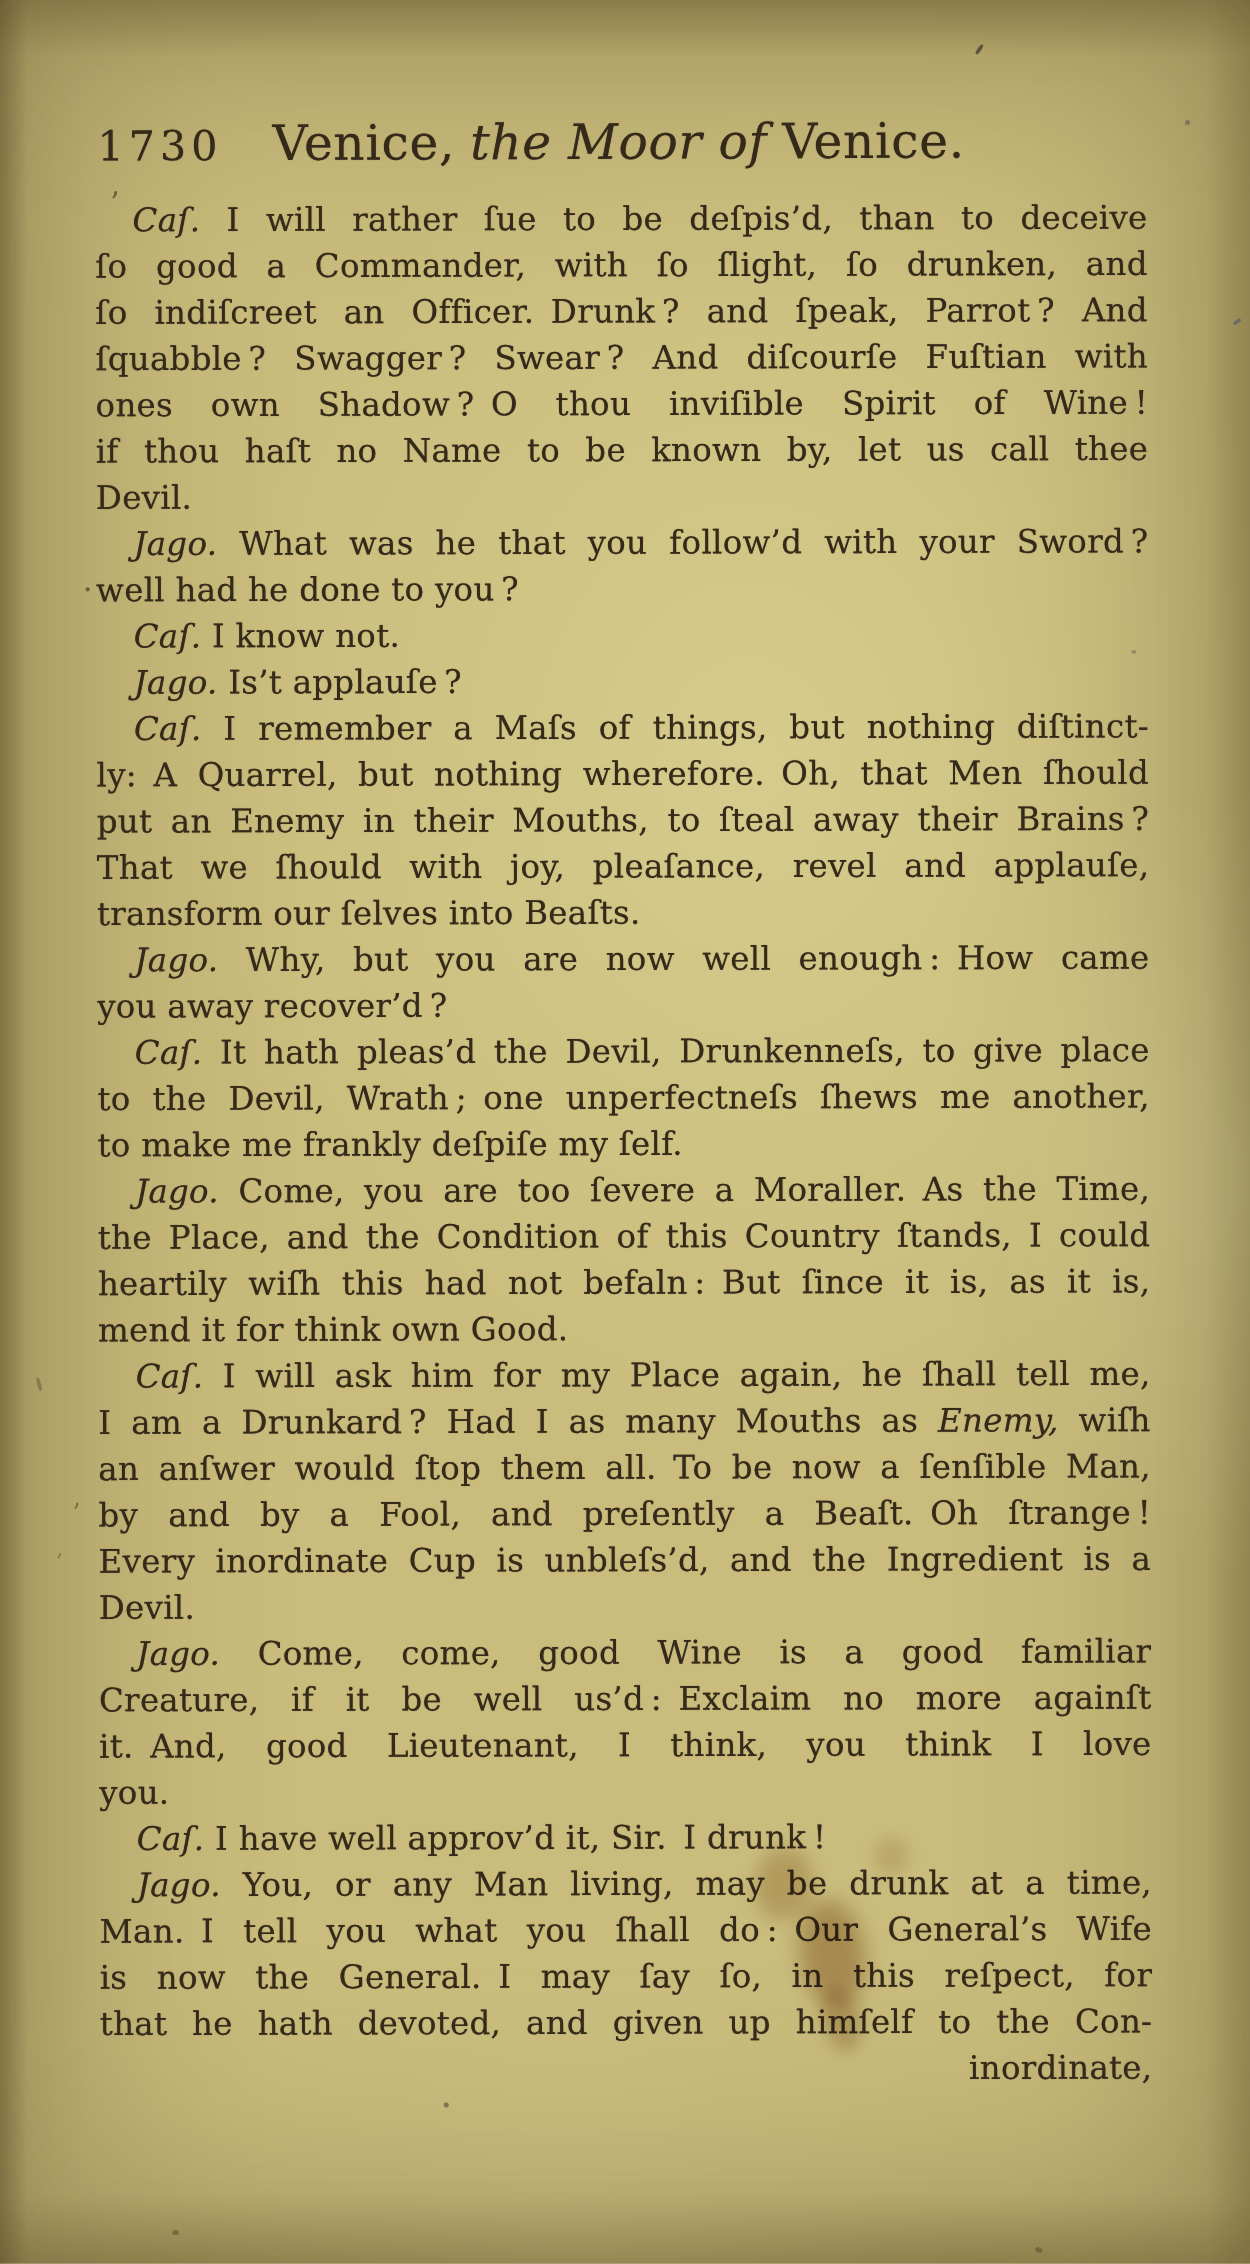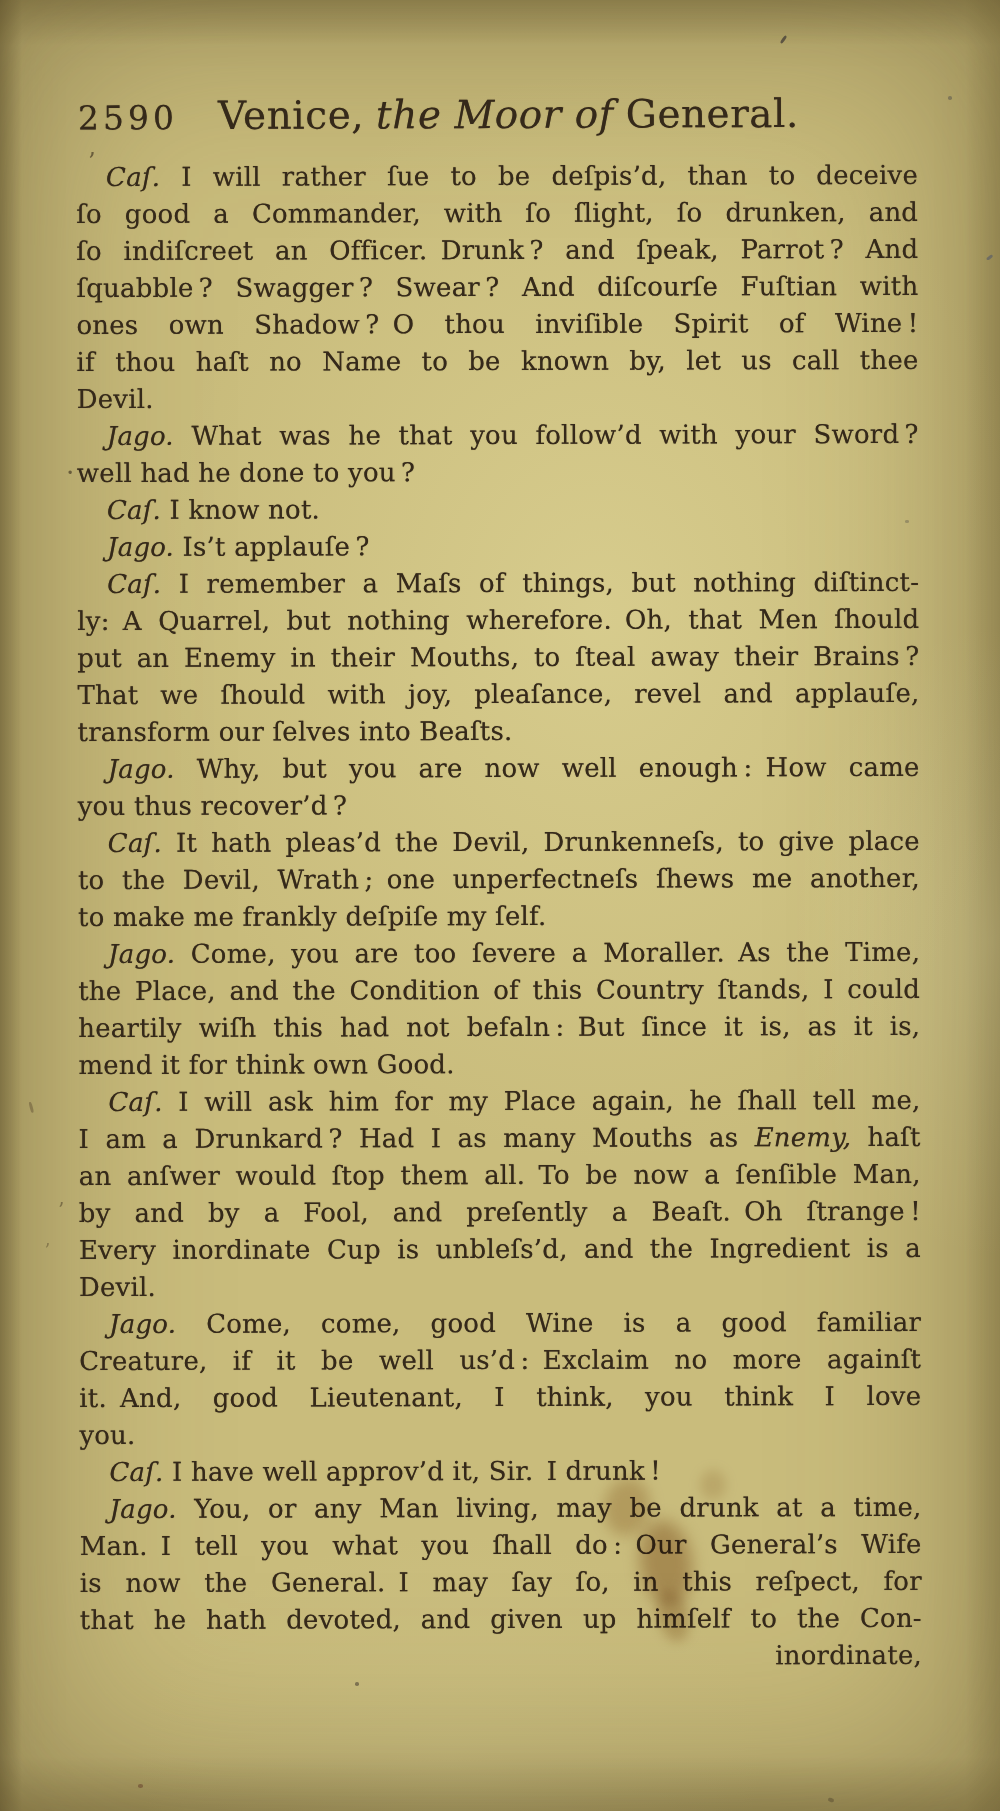"2590" span.pagenum { text: 2590 -> 1730 }
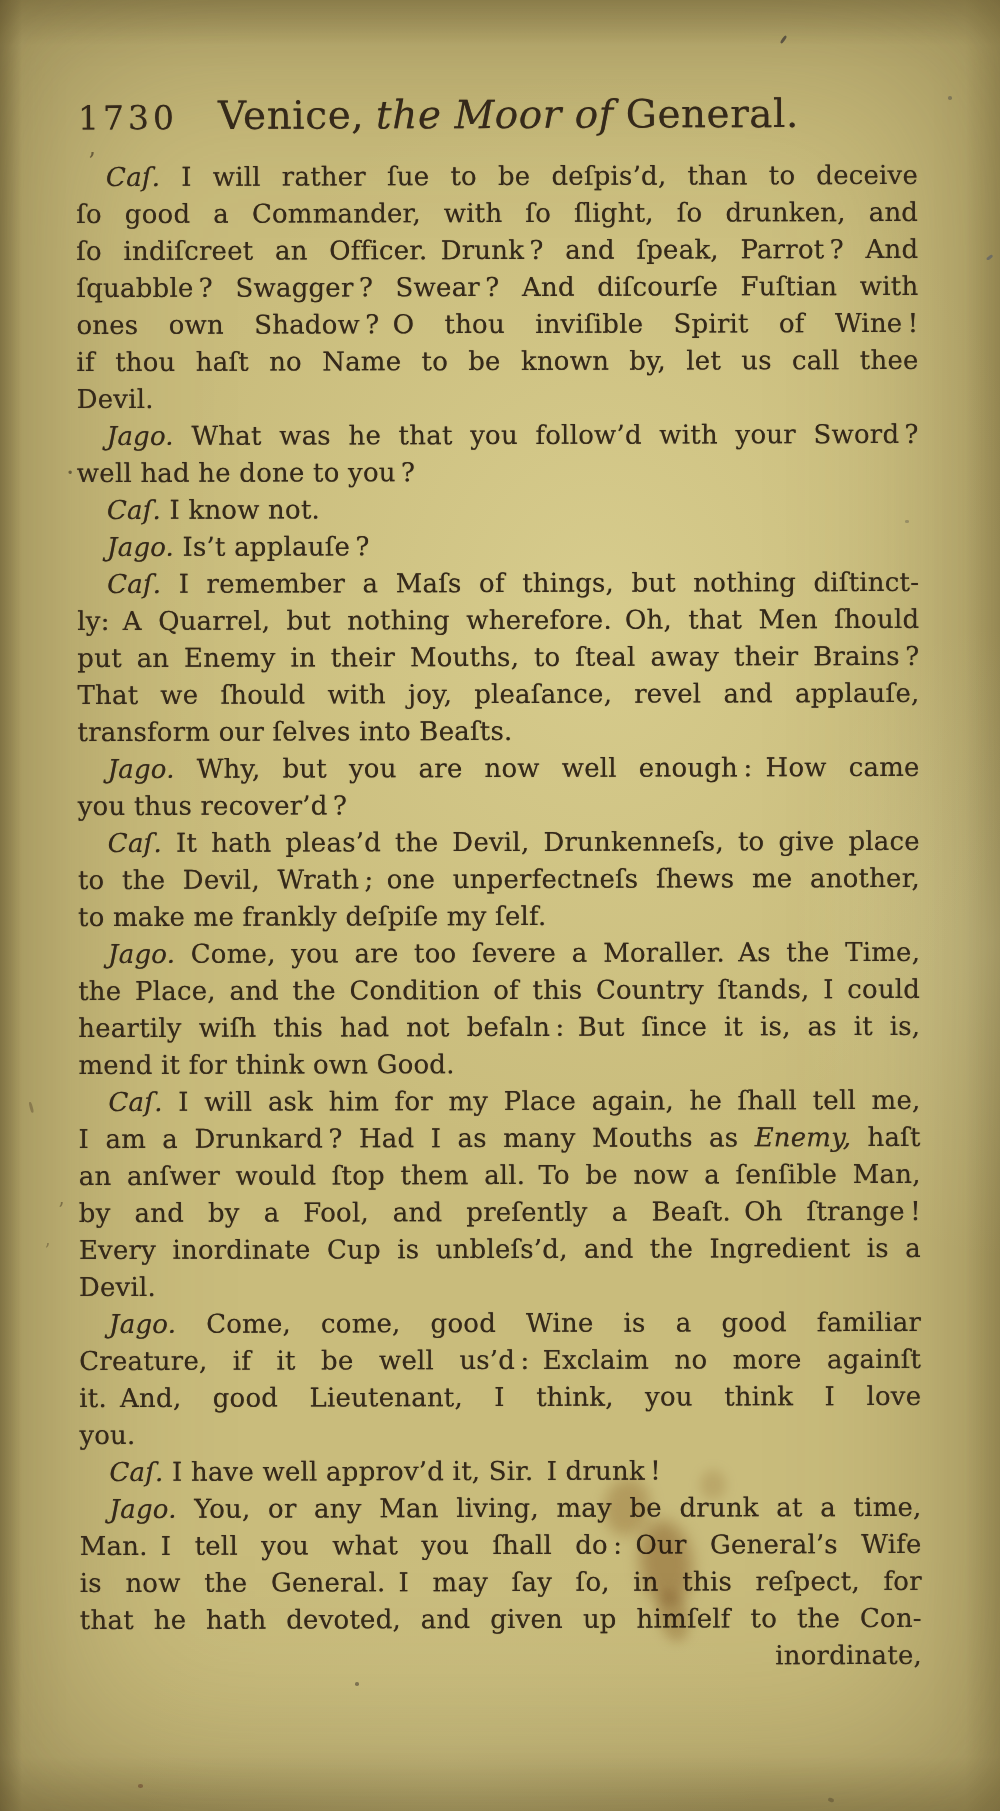"General." span { text: General -> Venice }
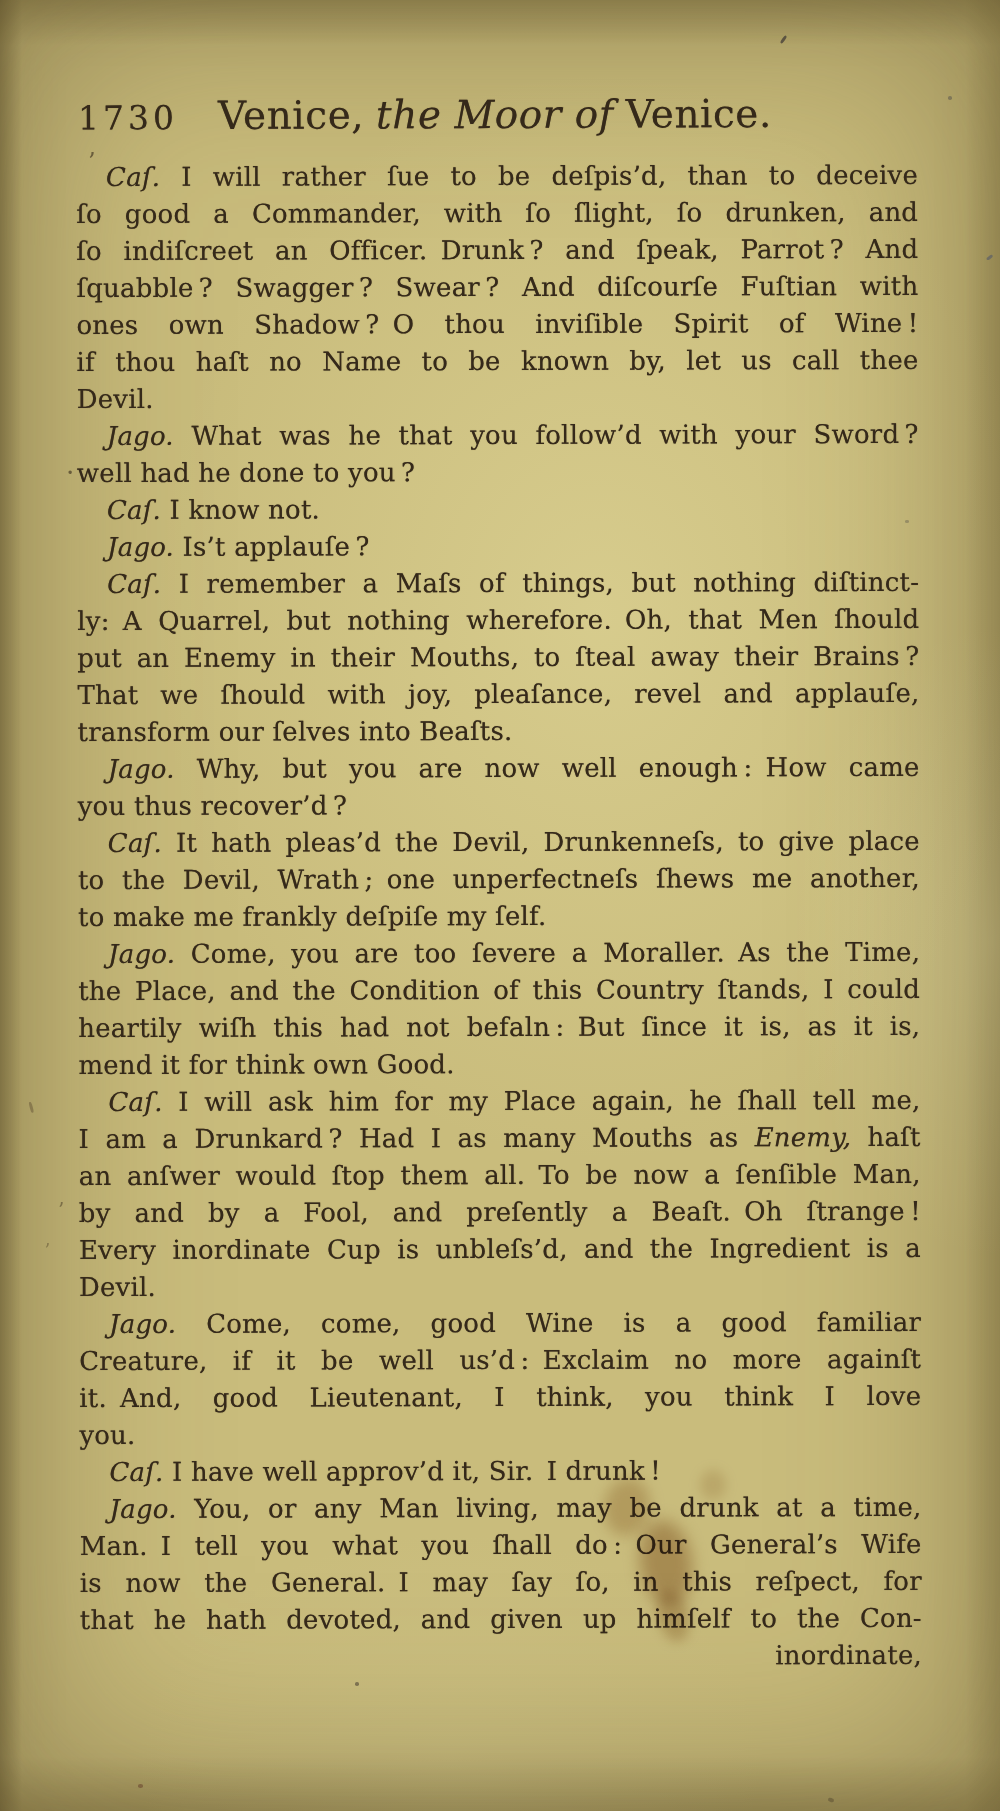"you thus recover’d ?" span { text: thus -> away }
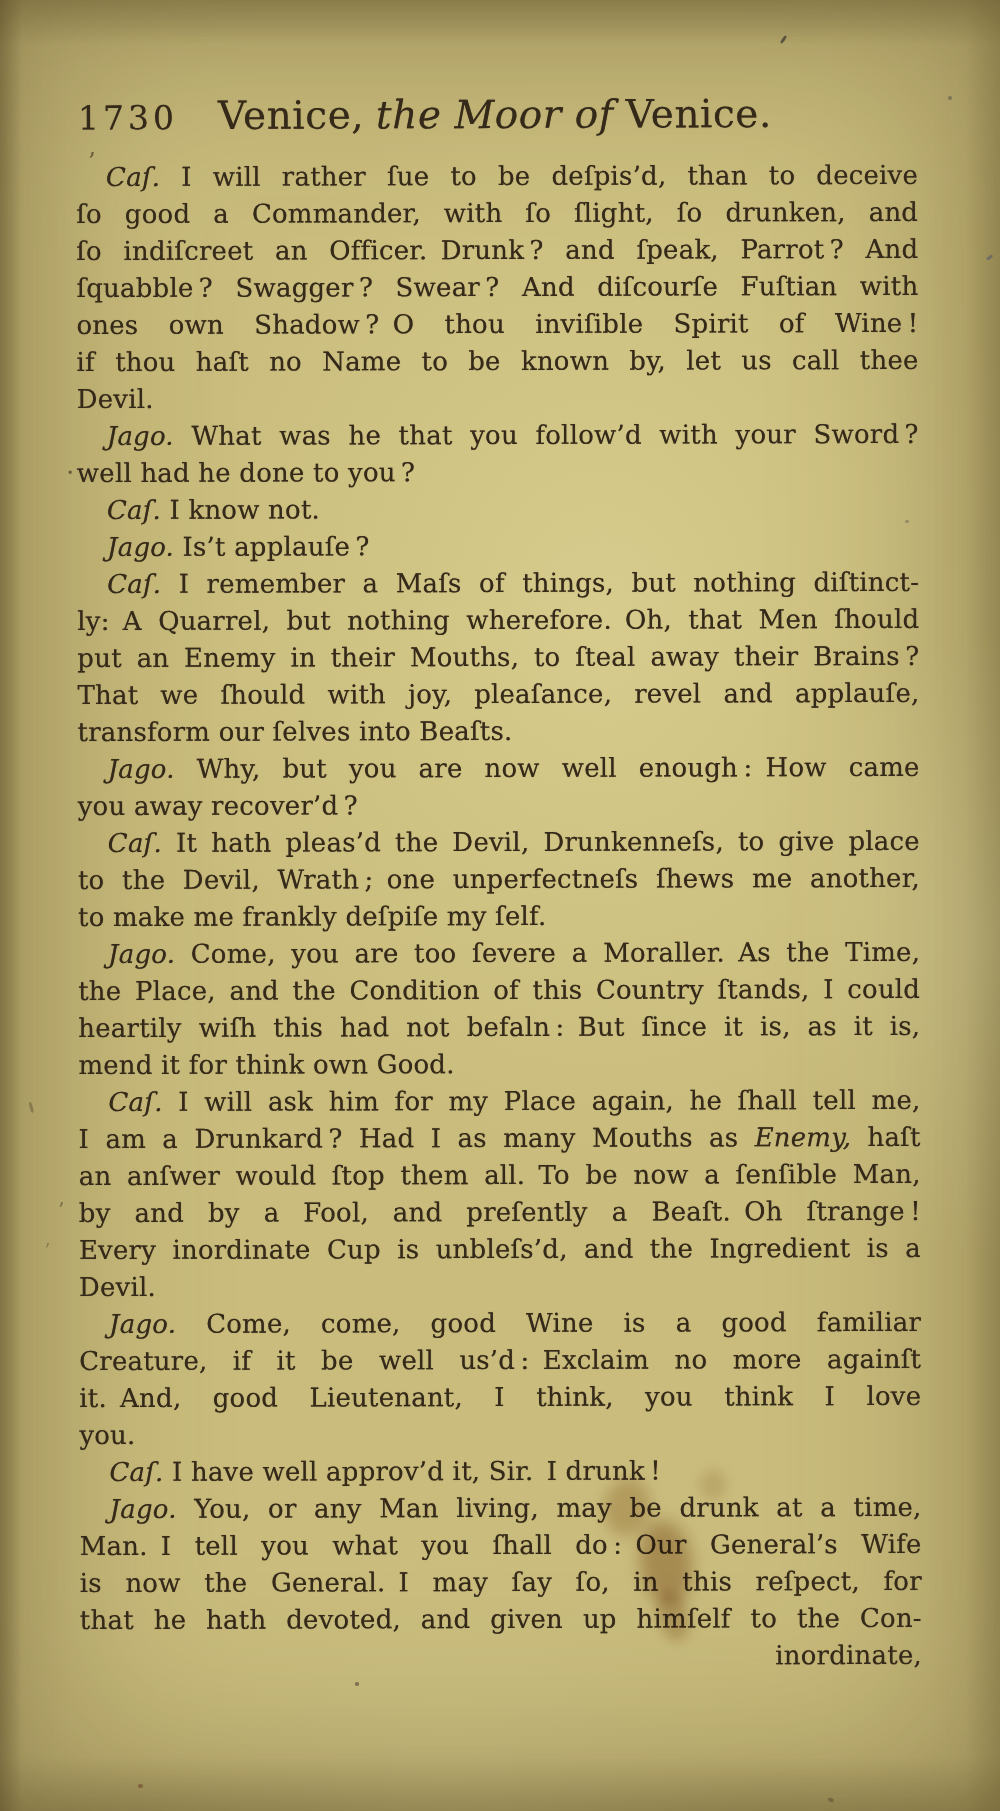"haſt" span { text: haſt -> wiſh }
